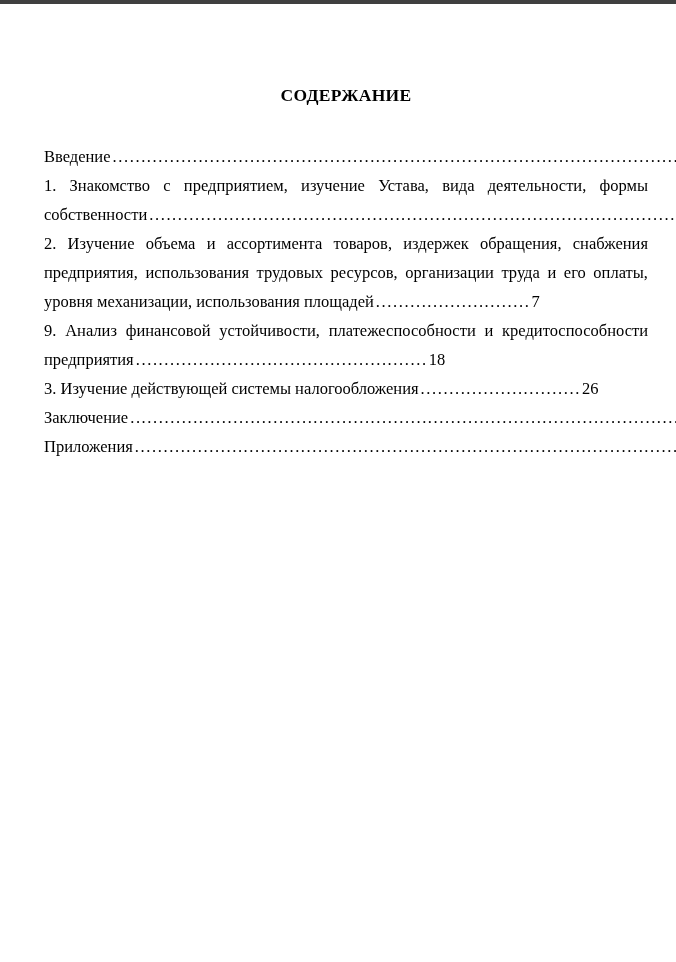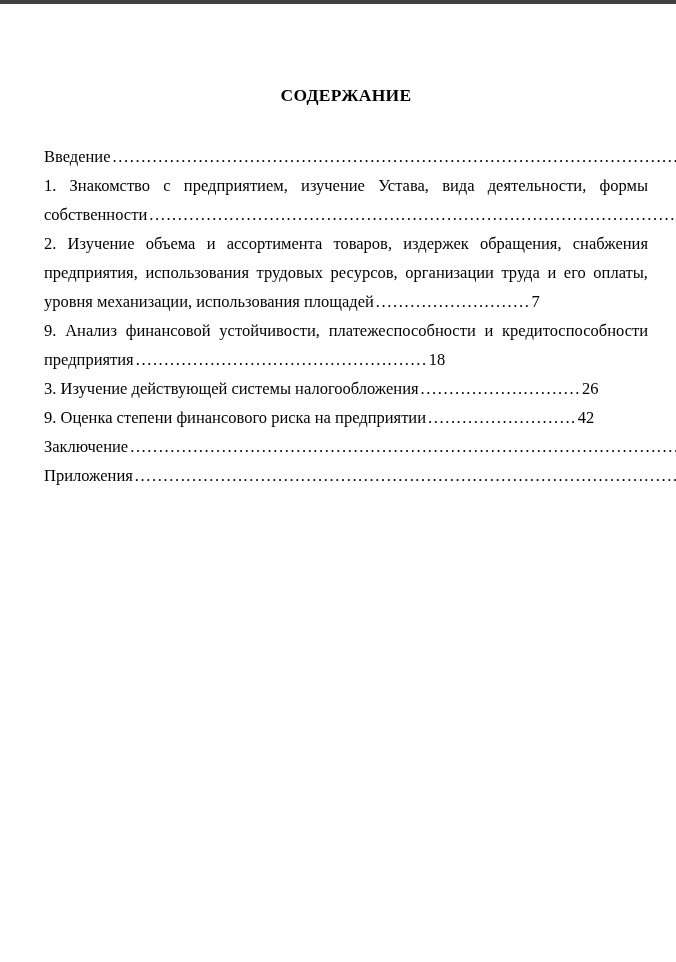"9. Оценка степени финансового риска" p.toc-entry { html: <p><span>9. Оценка степени финансового риска на предприятии</span><span><span>..........................</span><span>42</span></span></p> -> none }
